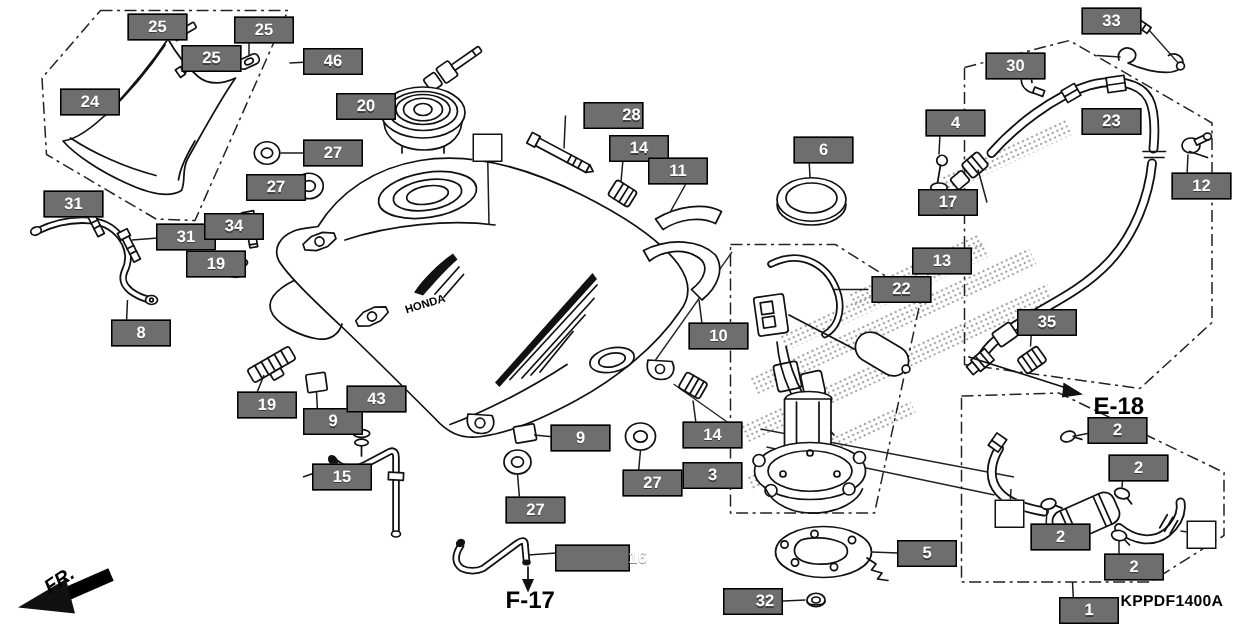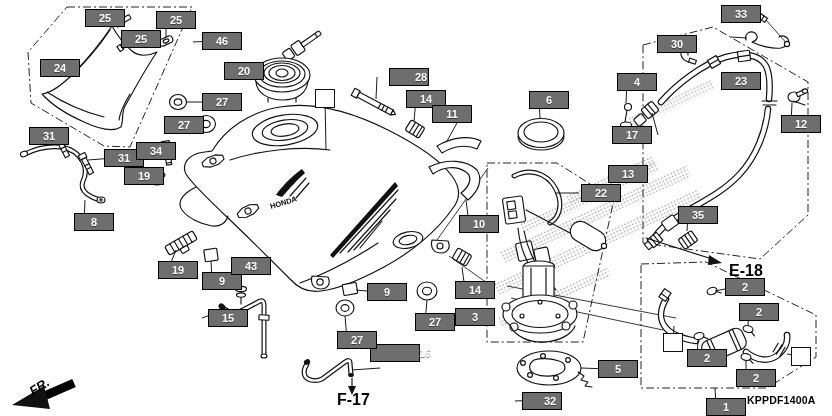"16" div.callout { top: 344px -> 363px }
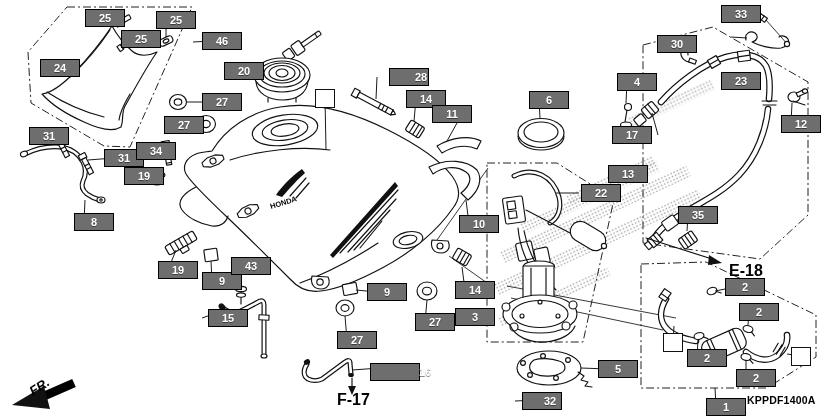"32" div.callout { left: 522px -> 482px }
